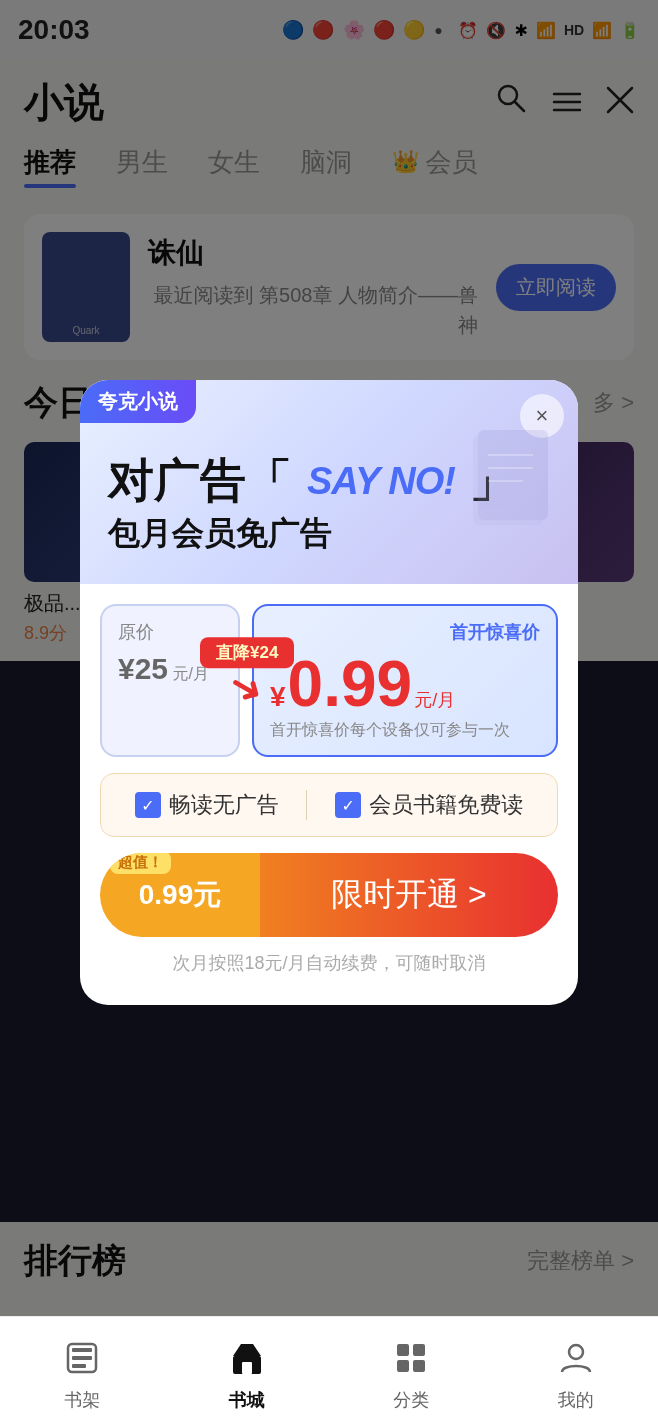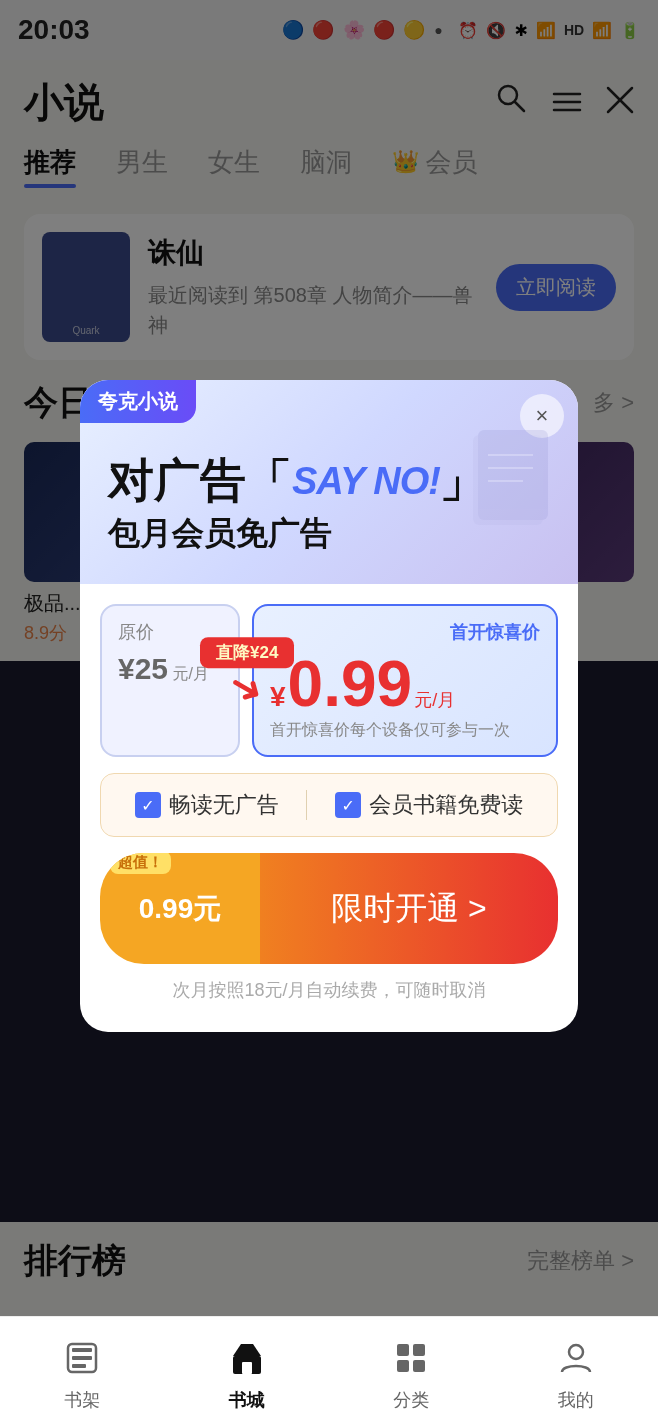"最近阅读到 第508章 人物简介——兽神" .book-desc { text-align: none -> right }
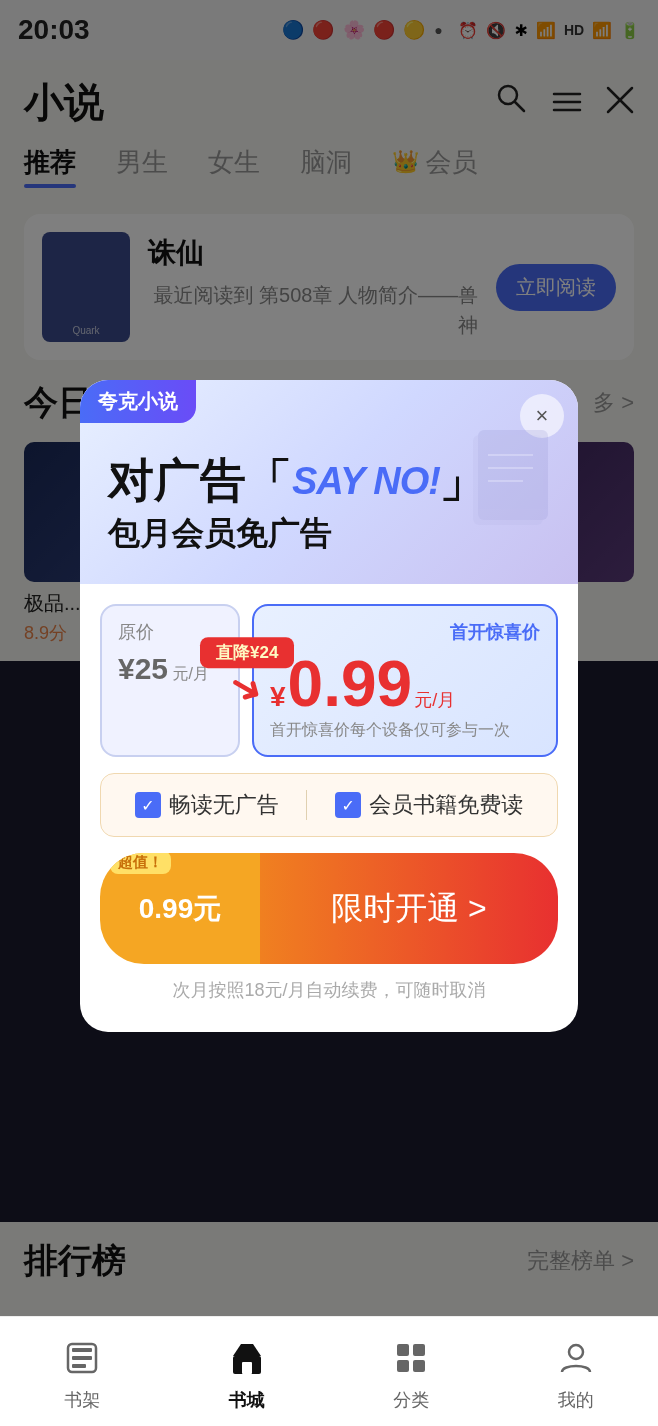"对广告「" .headline-line1 { gap: 0 -> 15px }
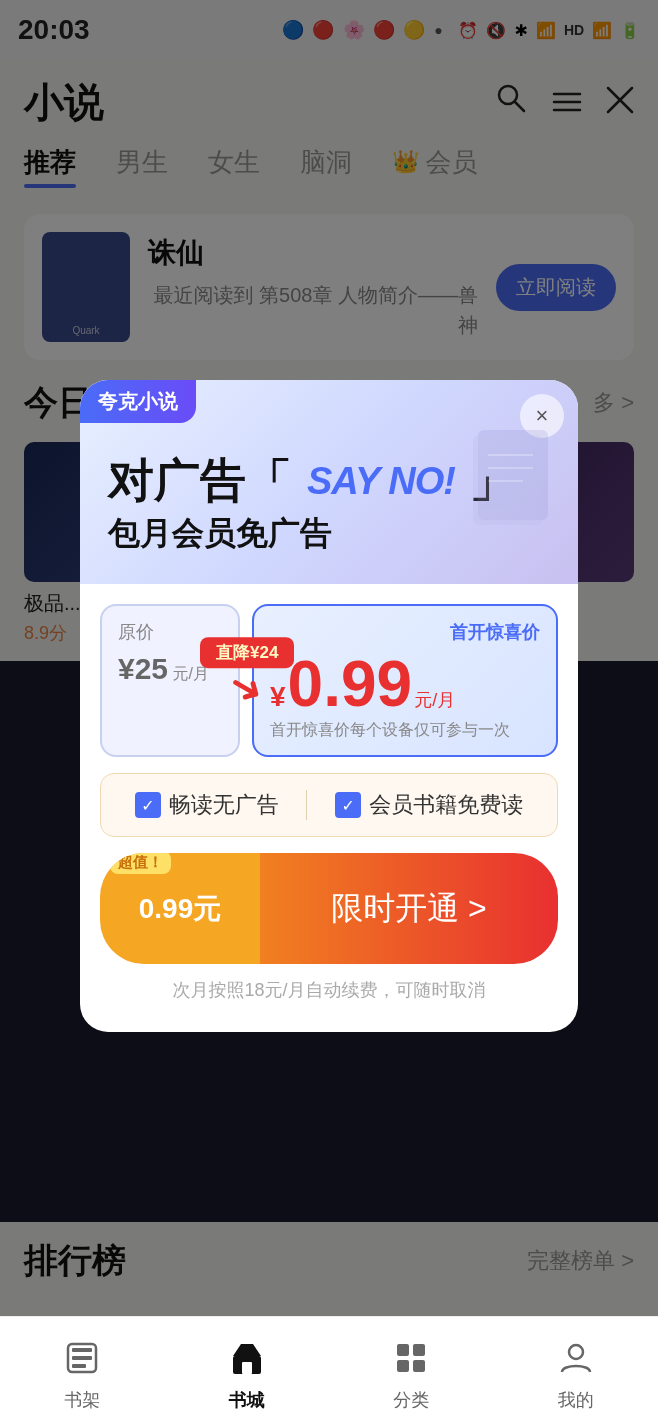"超值！" .cta-btn { height: 111px -> 84px }
